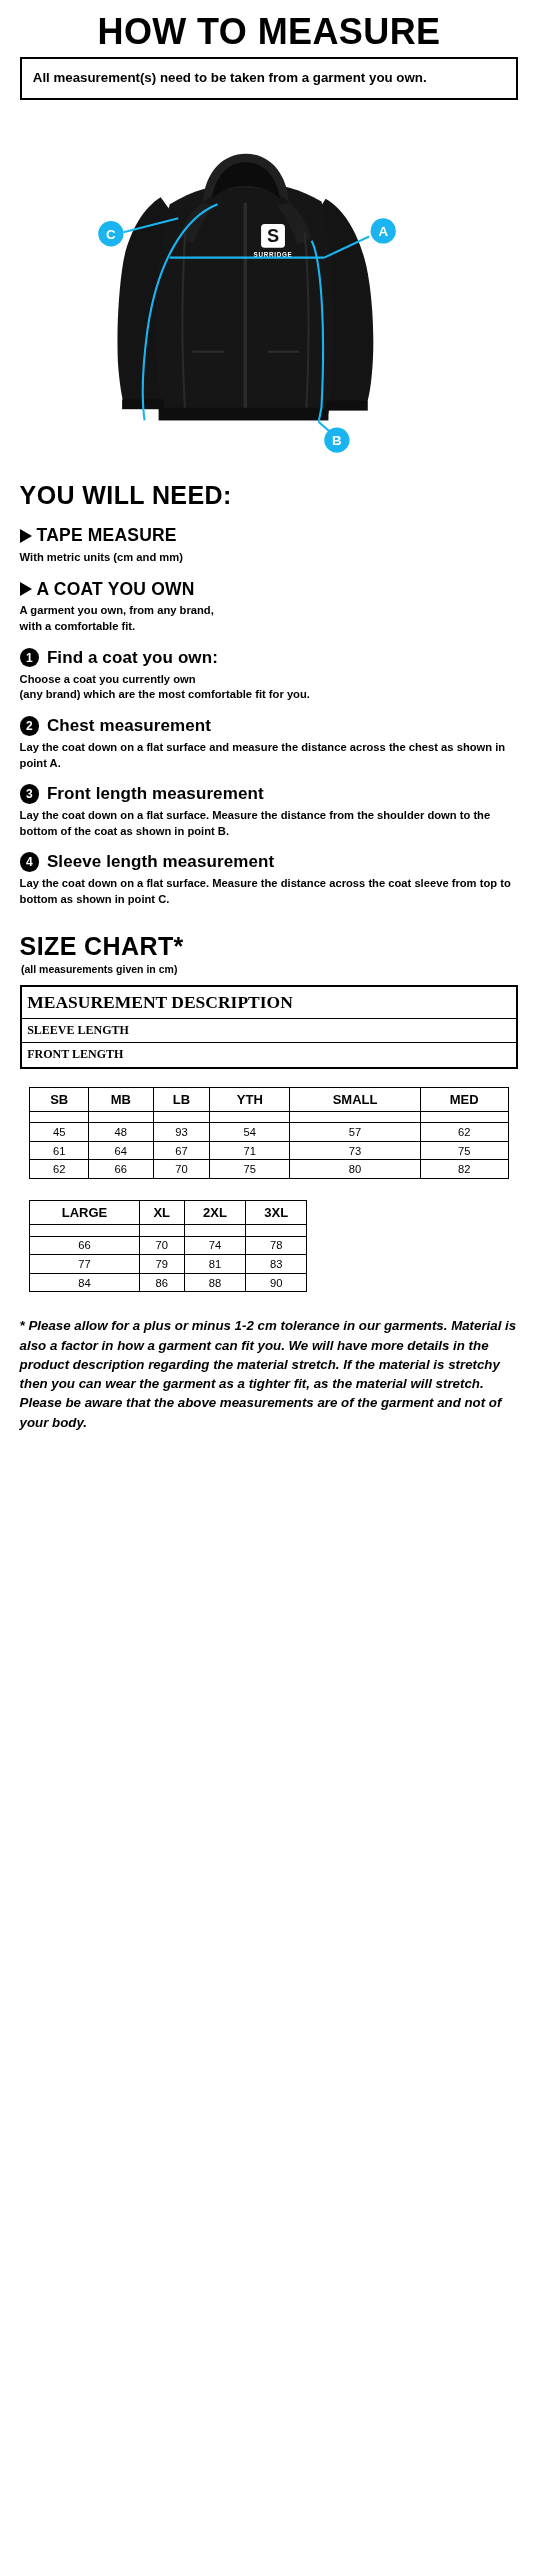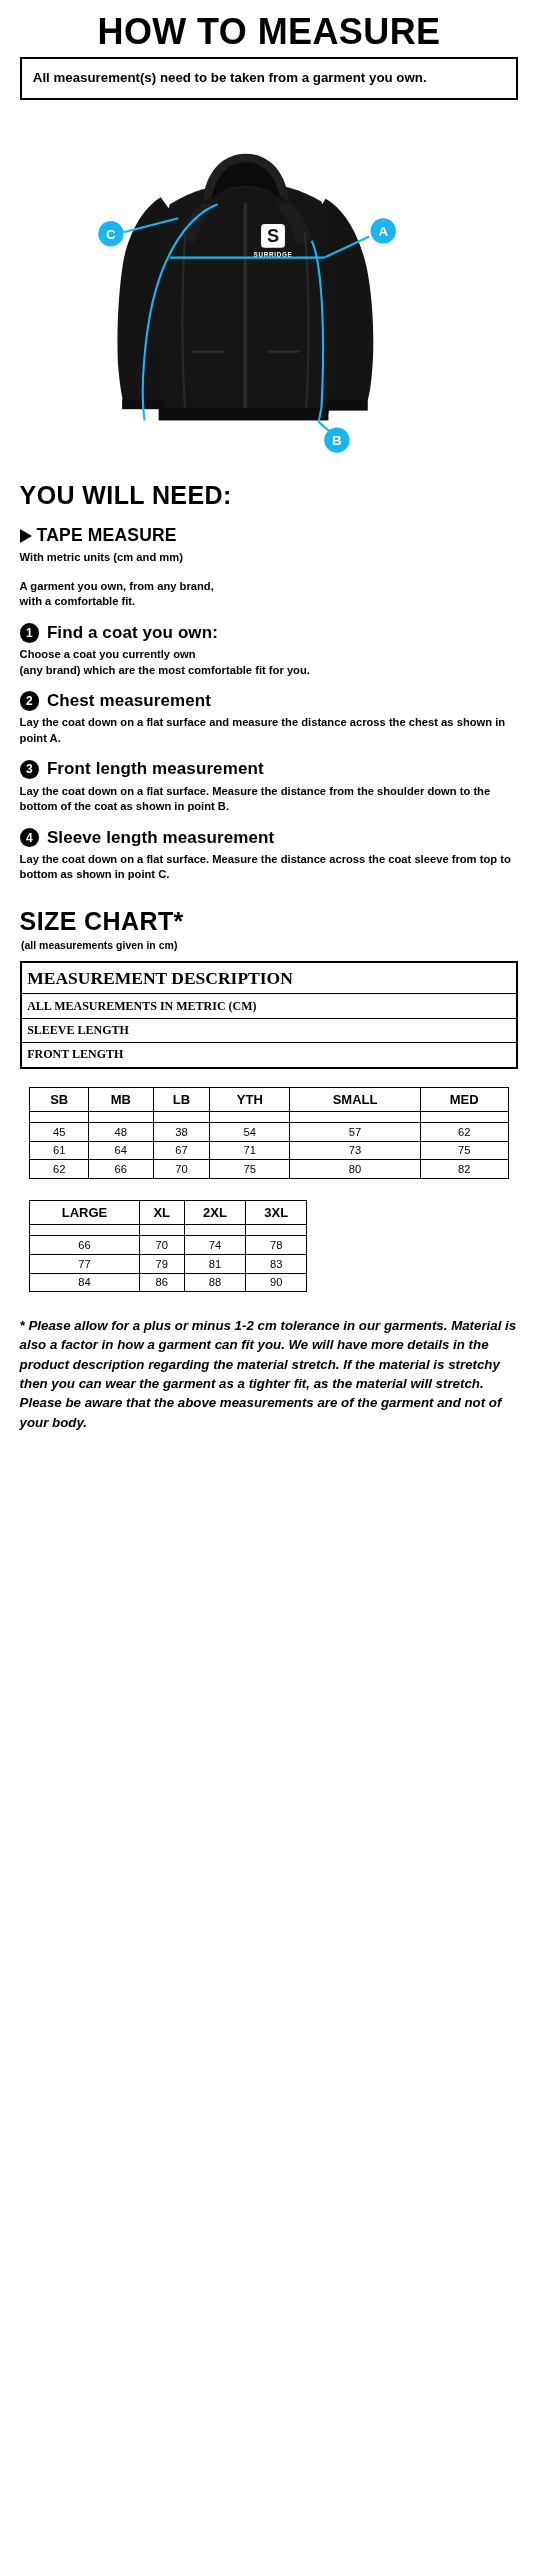"A COAT YOU OWN" div.need-head { html: none -> <div> <span></span> <span>A COAT YOU OWN</span> </div> }
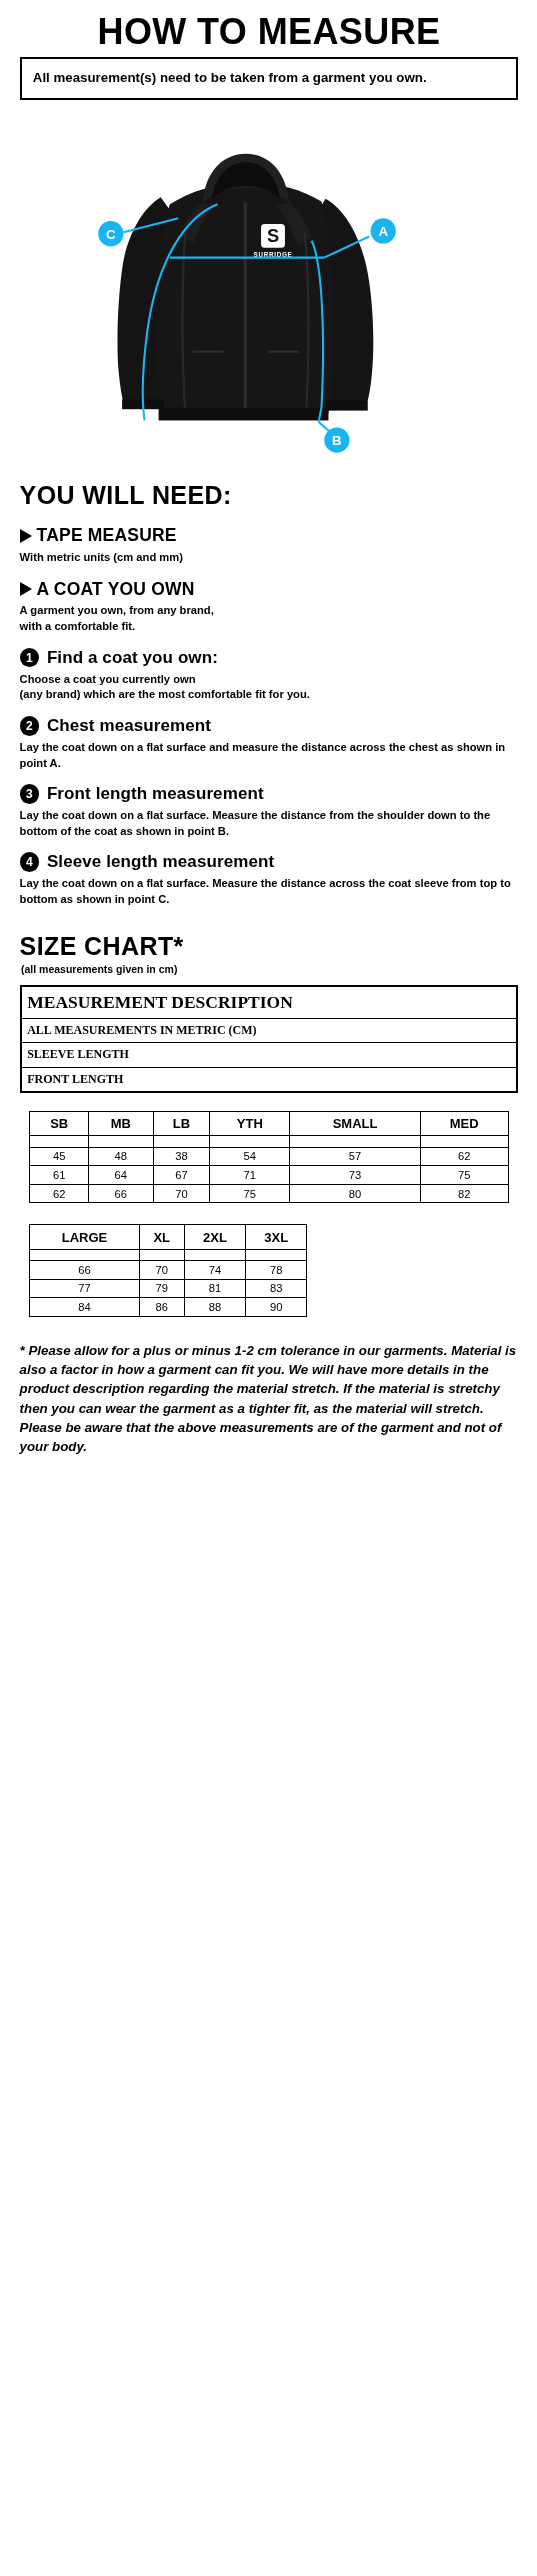"ALL MEASUREMENTS IN METRIC (CM)" tr { html: <tr> <td>ALL MEASUREMENTS IN METRIC (CM)</td> </tr> -> none }
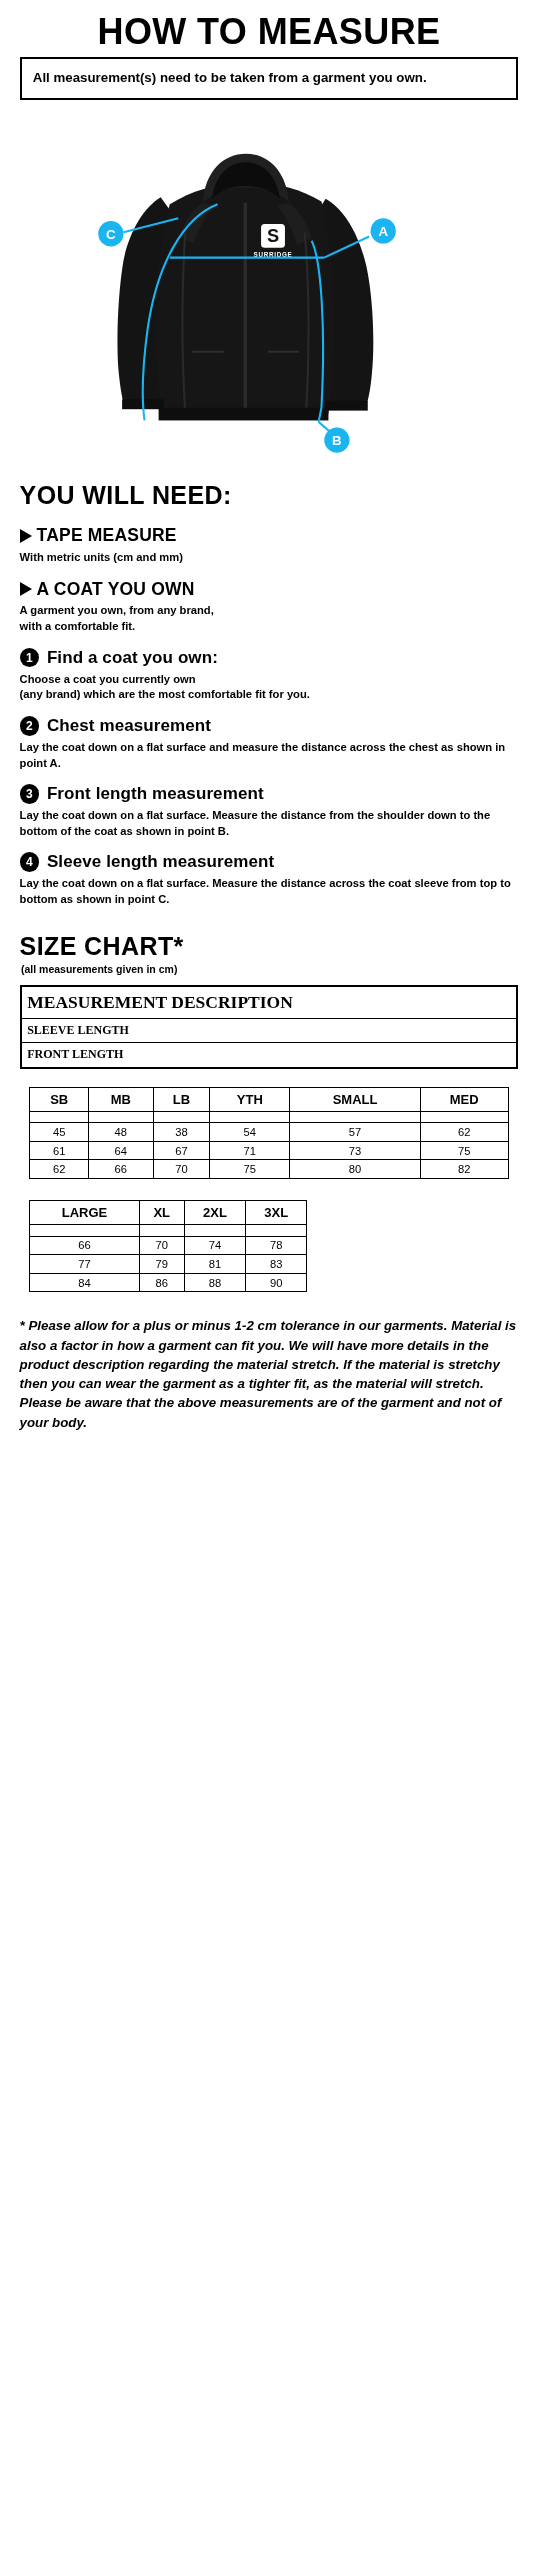"38" td { text: 38 -> 93 }
